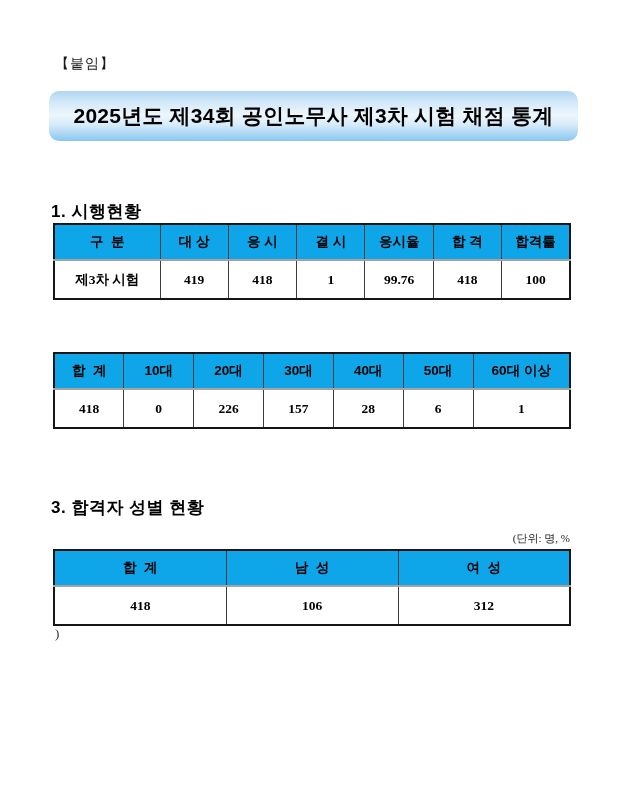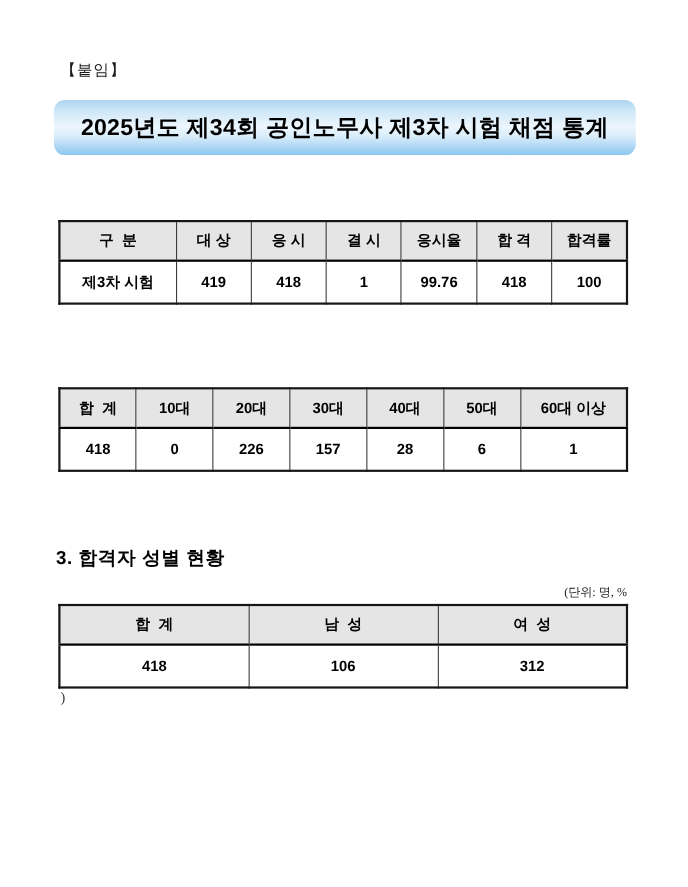"1. 시행현황" h2.sec-heading { html: none -> <h2>1. 시행현황</h2> }
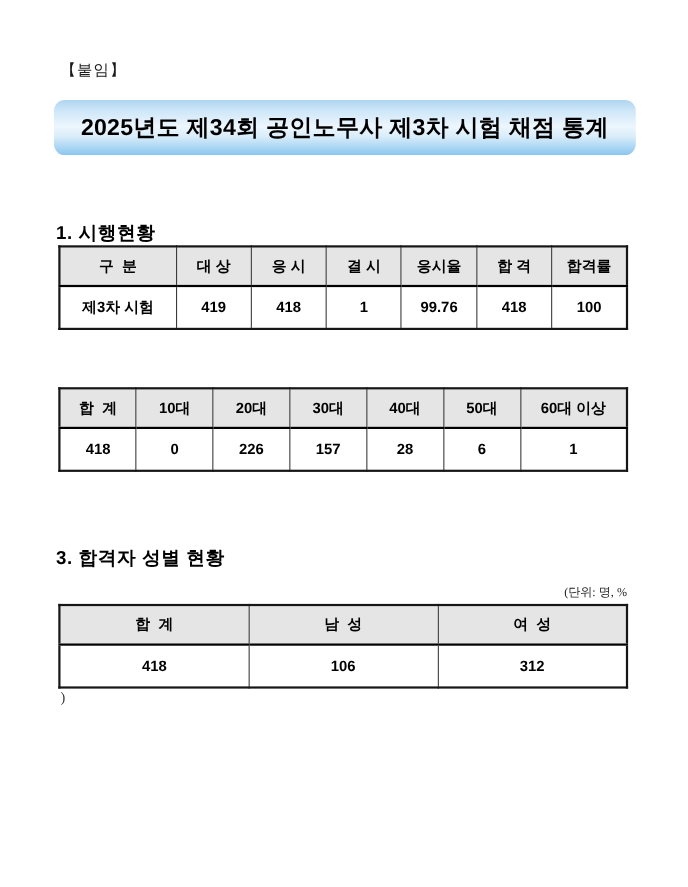"구 분" table.stats th { background: #e5e5e5 -> #0ea5e9; border-bottom: 2px solid #000000 -> 2px solid #a3a3a3 }
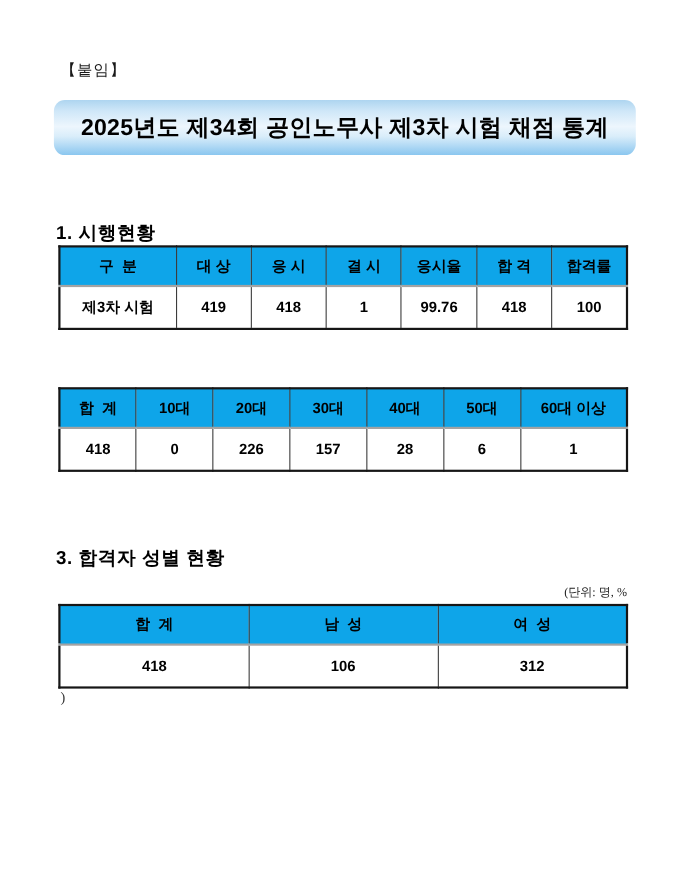"제3차 시험" table.stats td { font-family: none -> Liberation Serif, serif }
